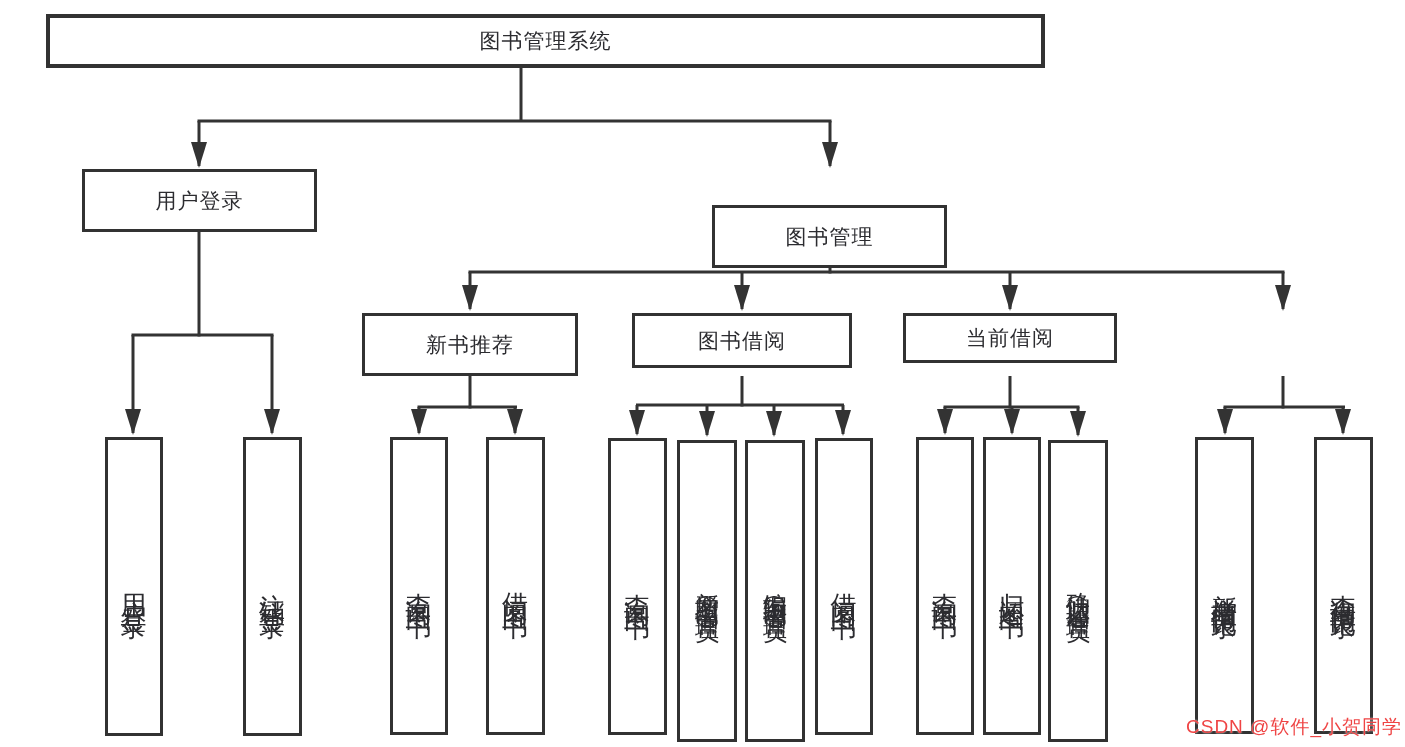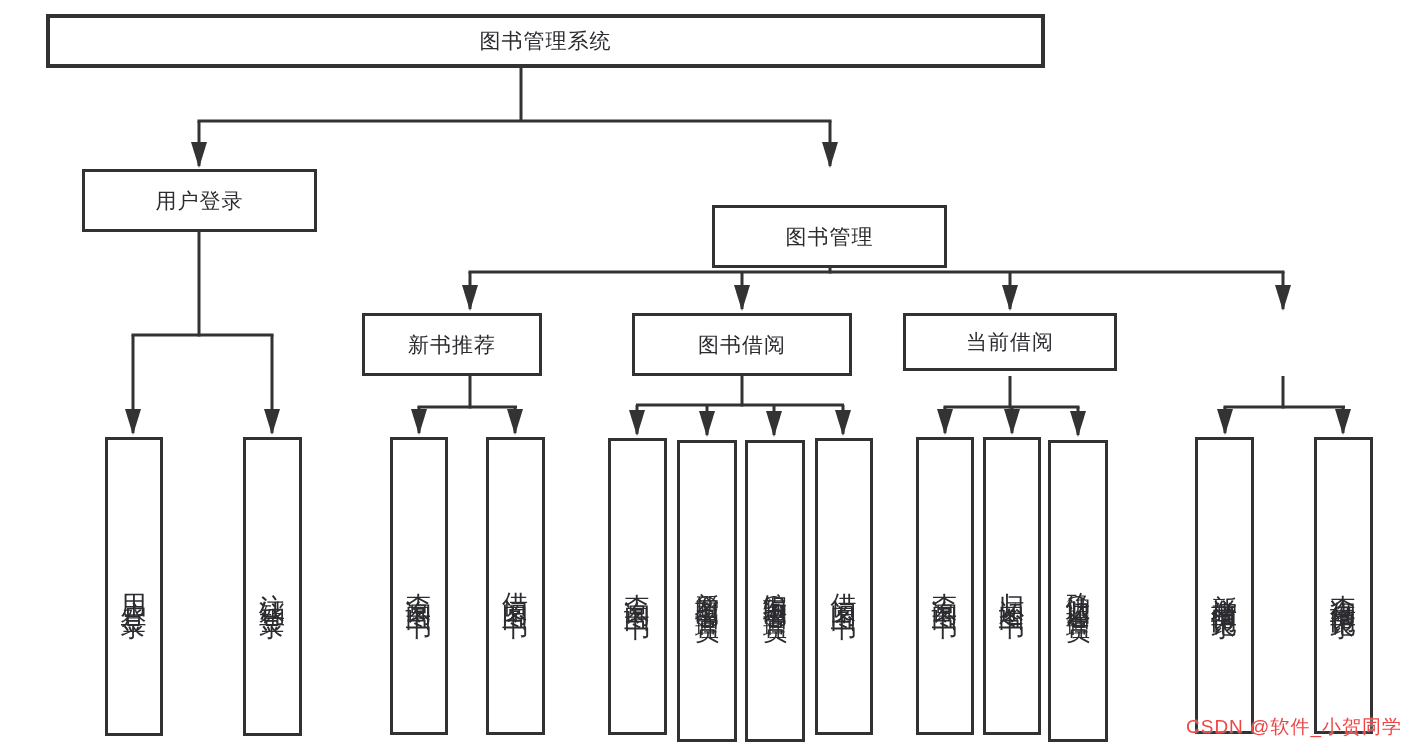"新书推荐" div.node { width: 180px -> 216px }
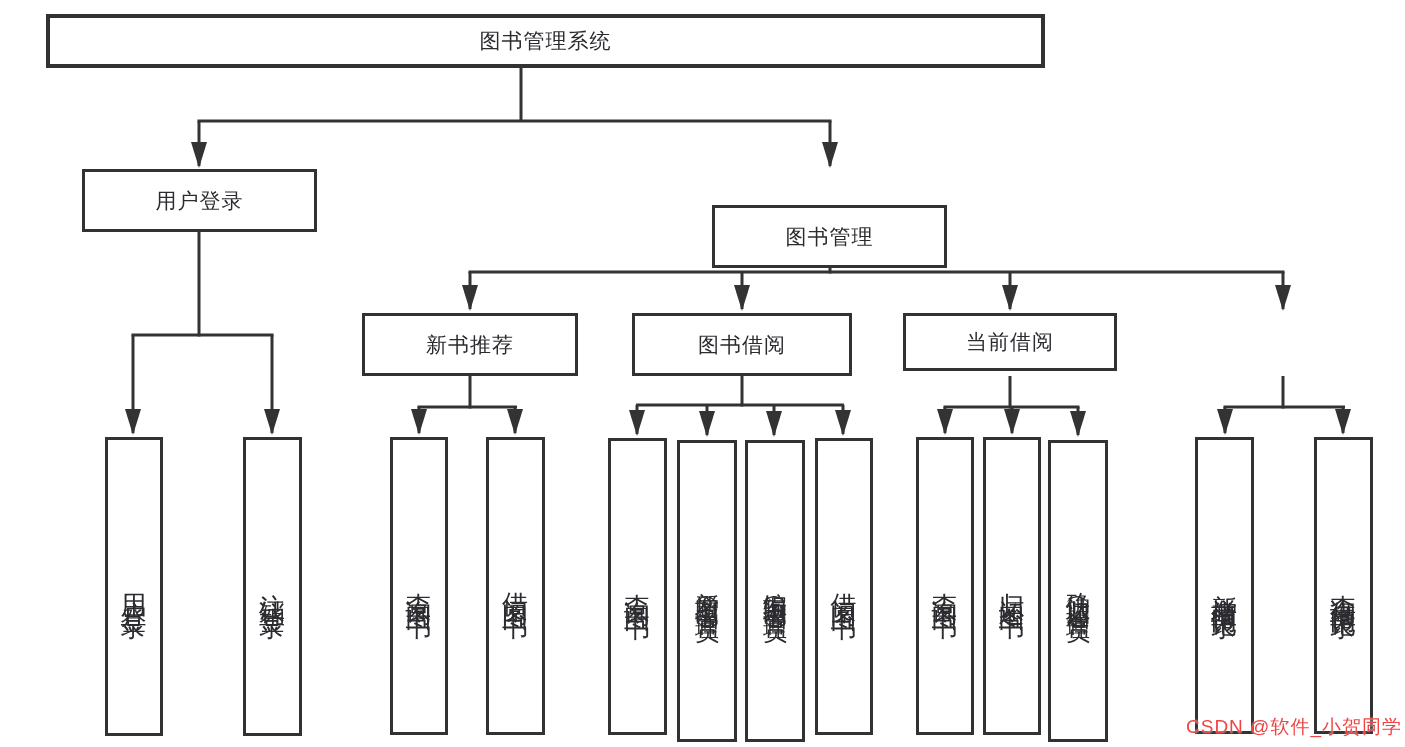"图书借阅" div.node { height: 63px -> 55px }
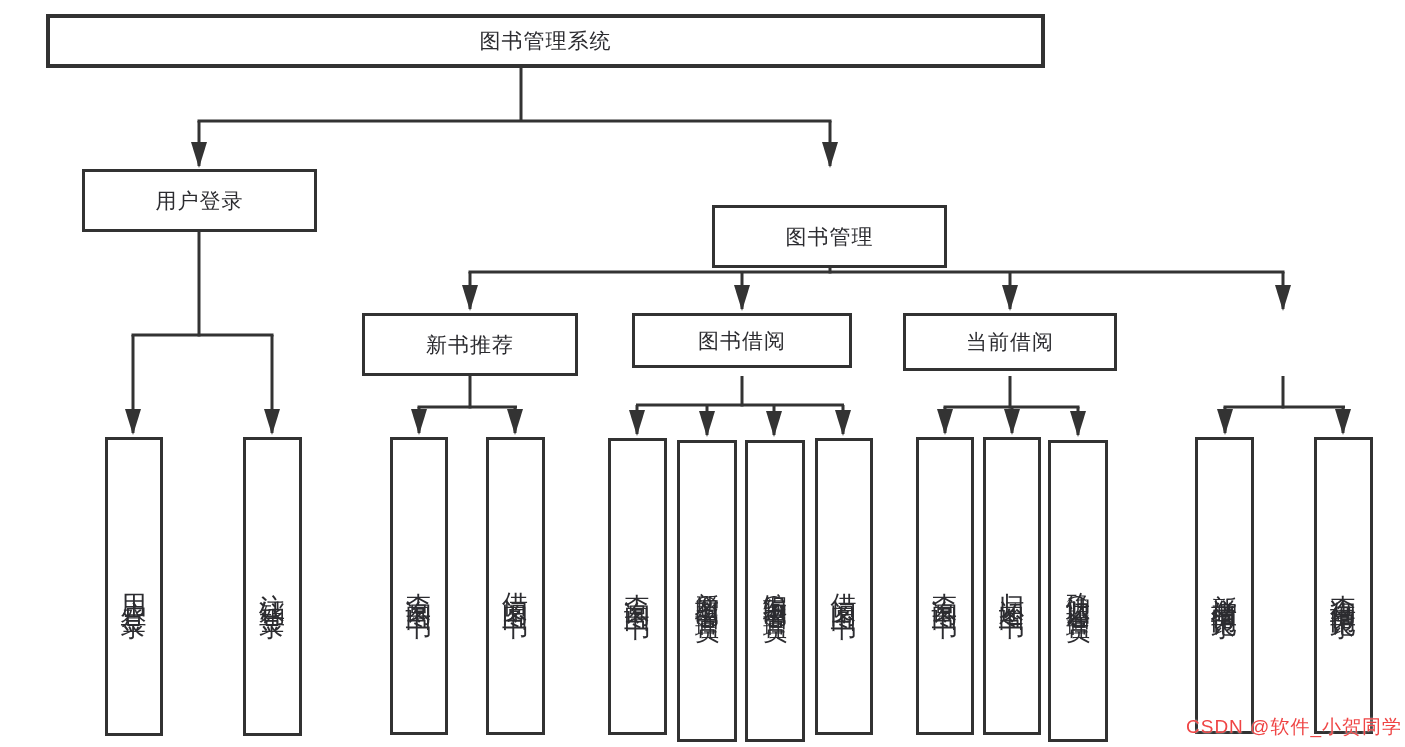"当前借阅" div.node { height: 58px -> 50px }
